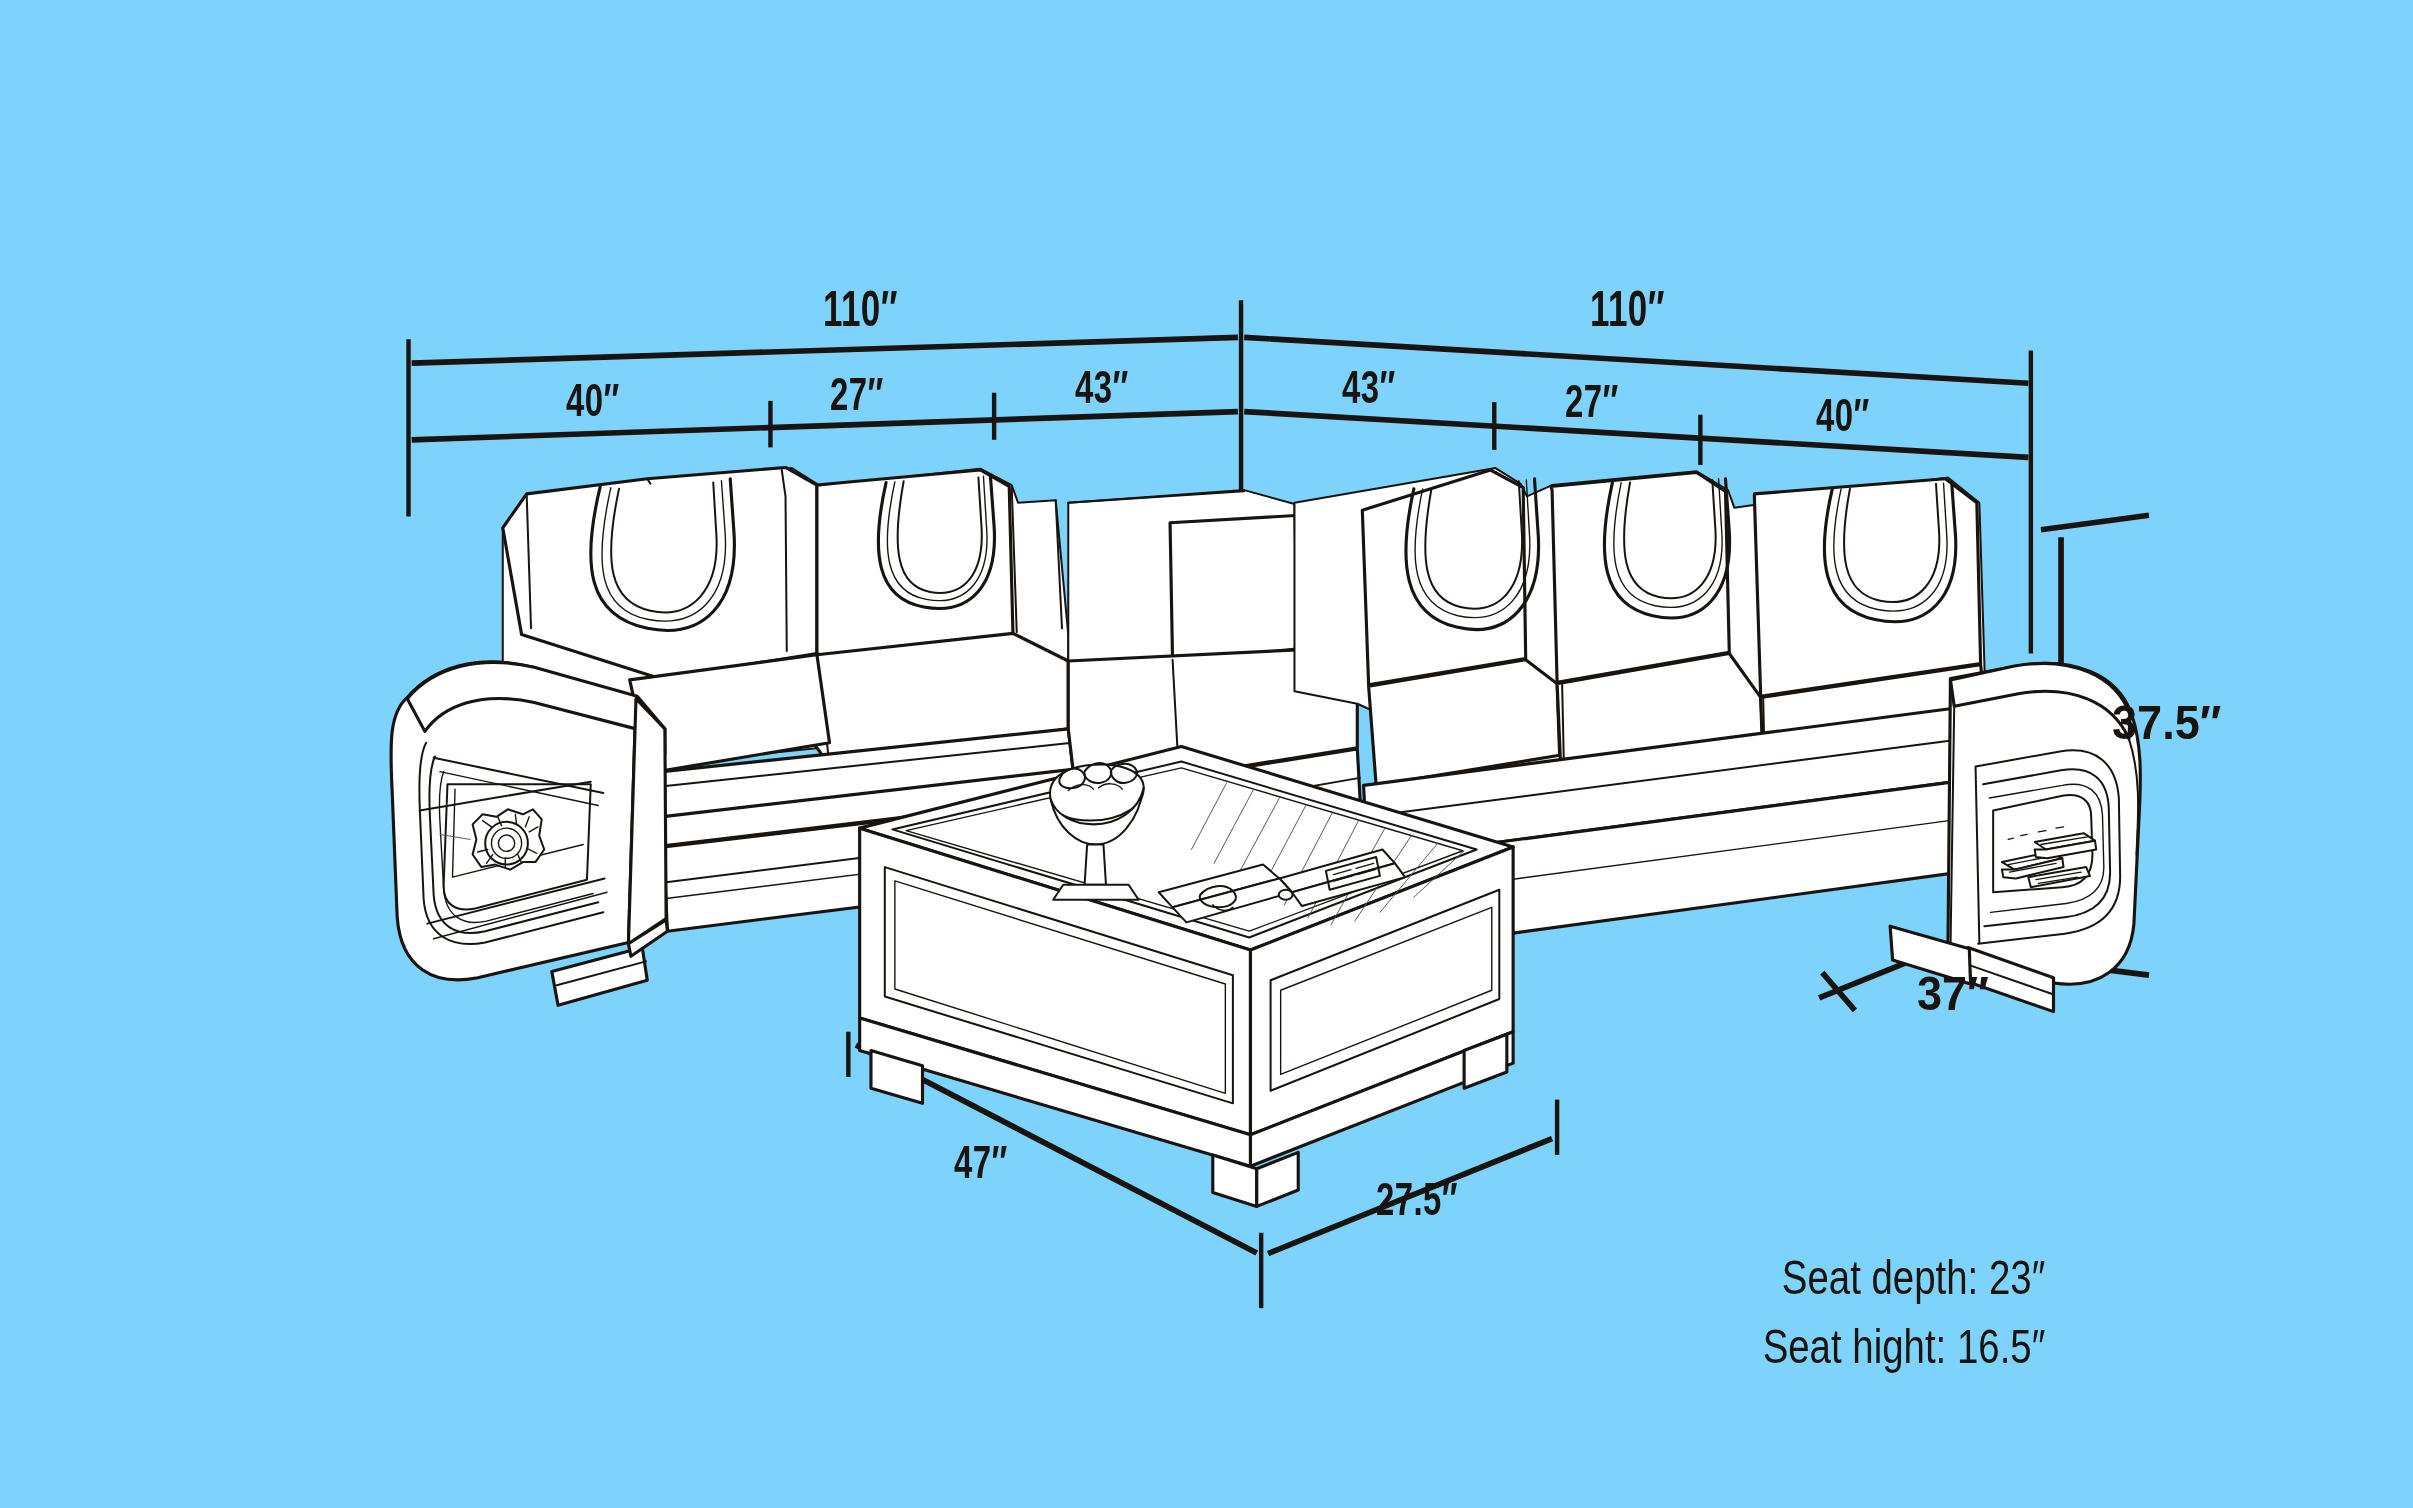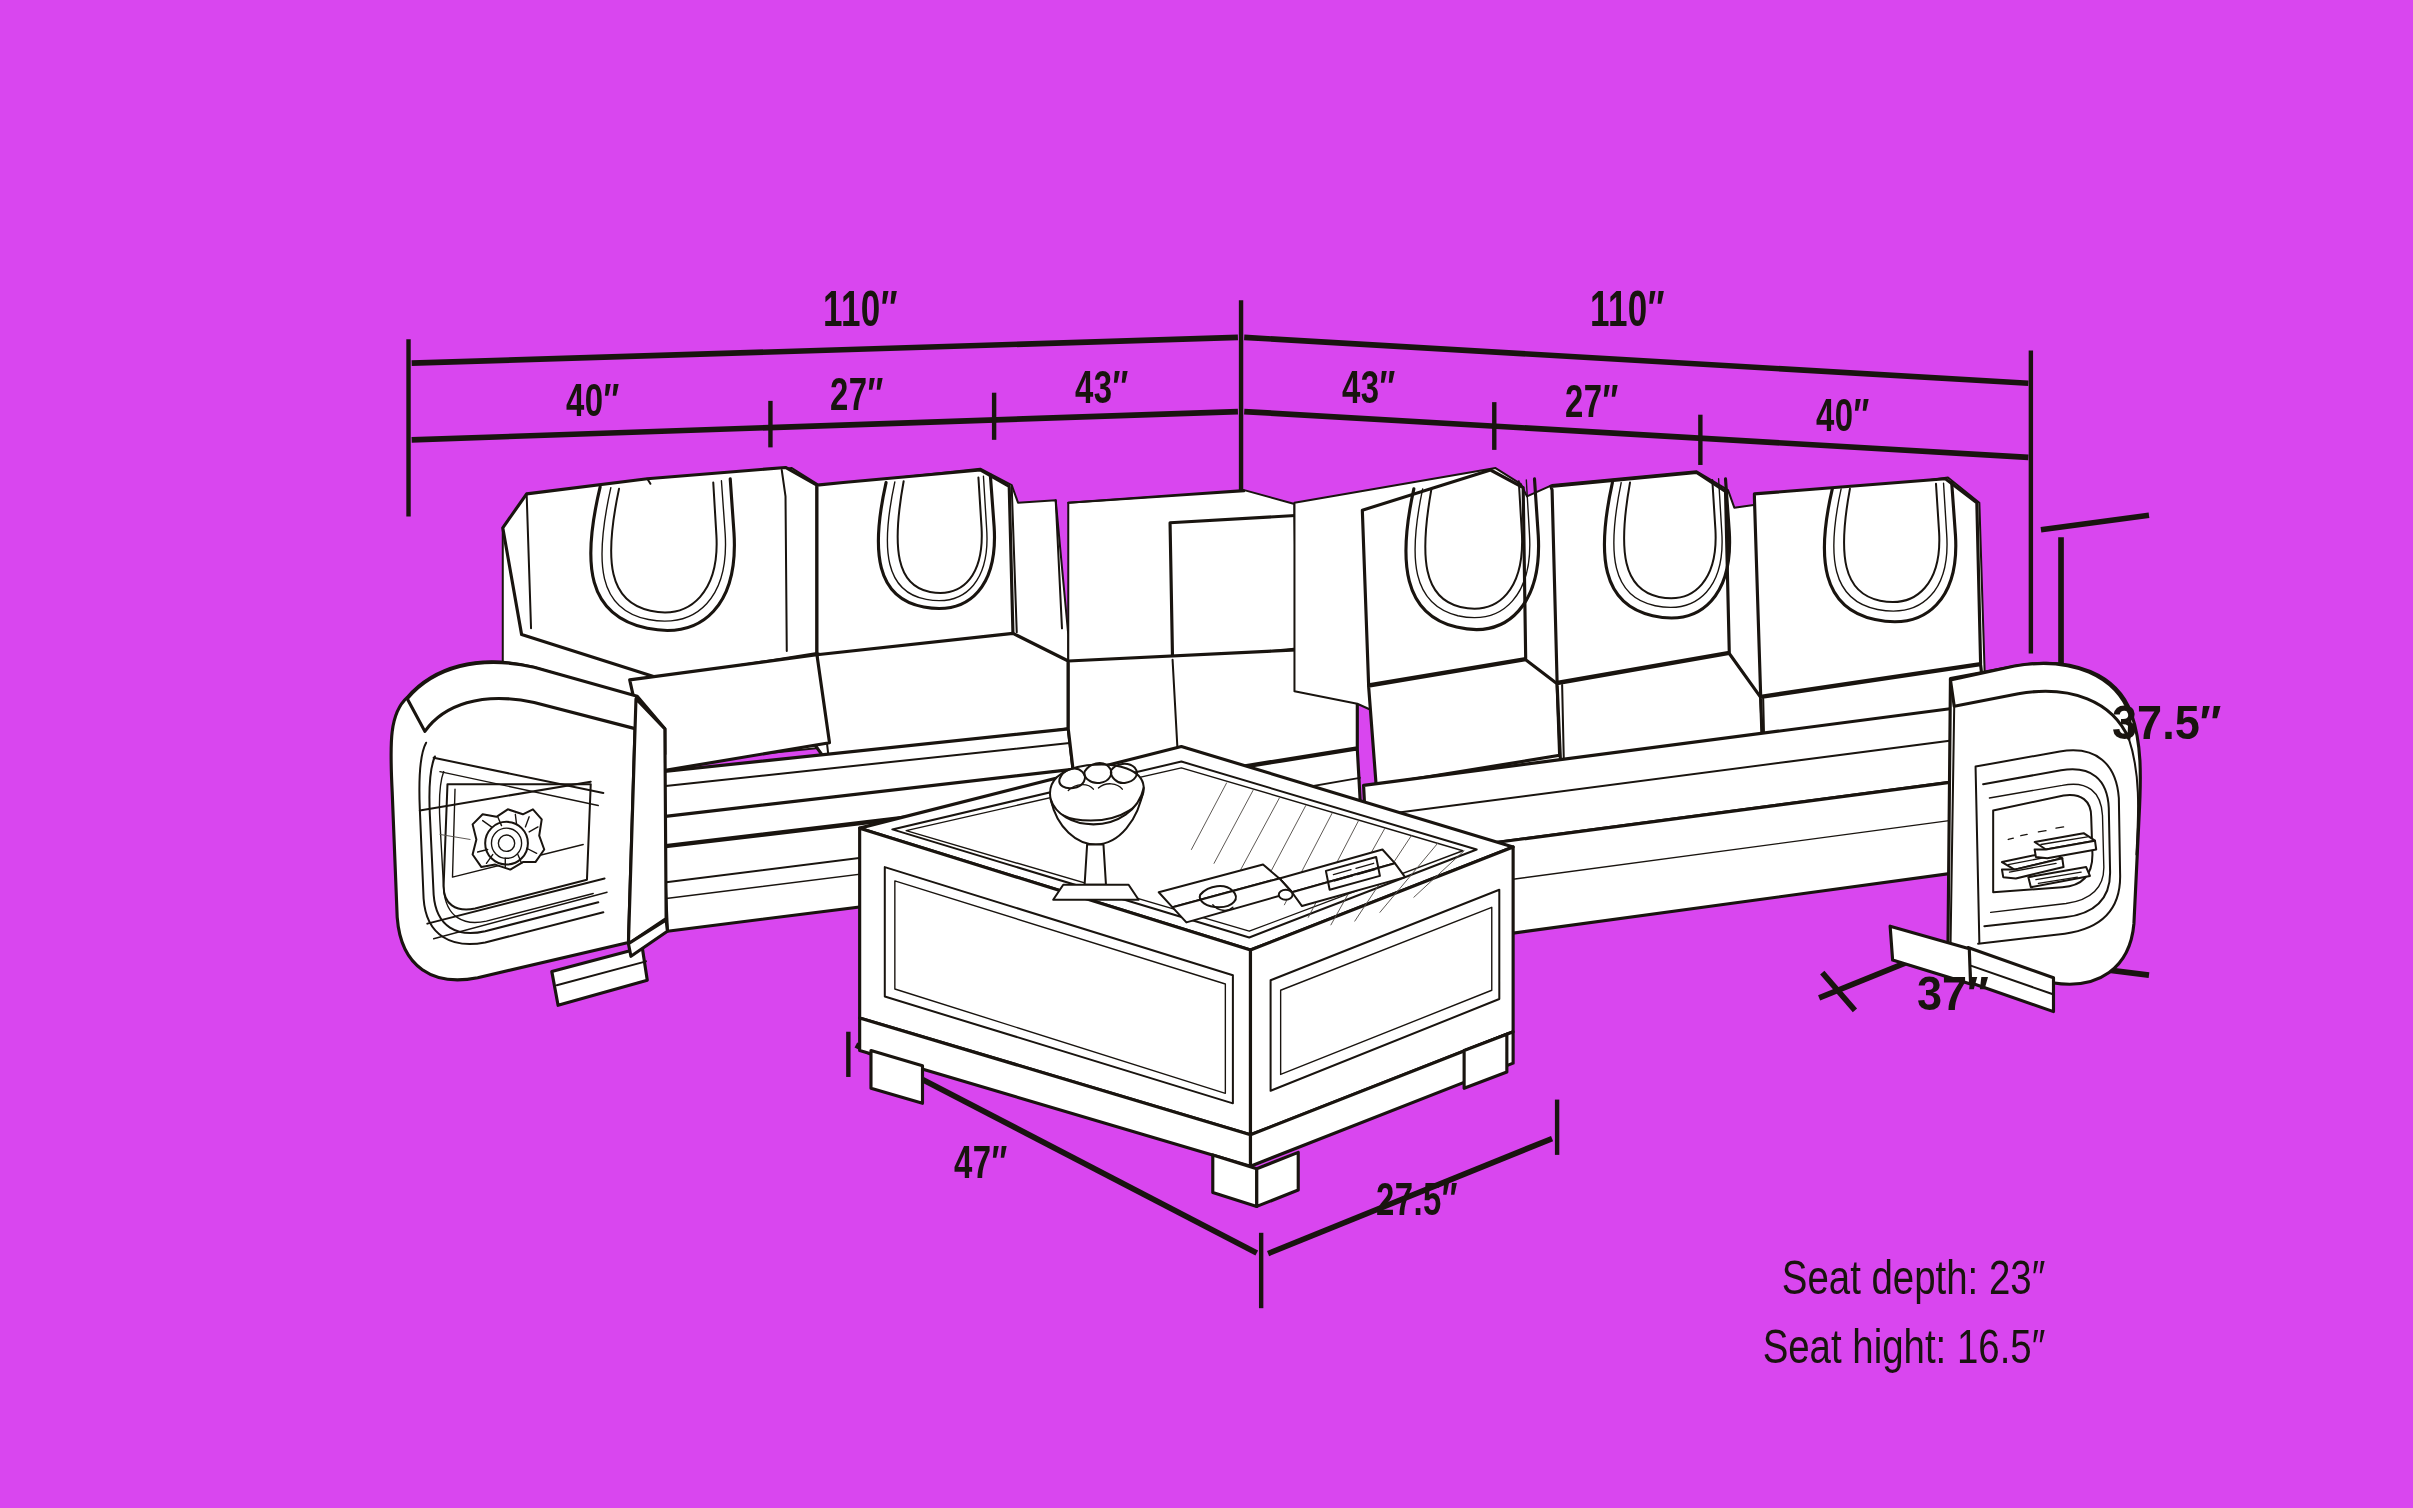"110″" #stage { background: #d946ef -> #7dd3fc }
